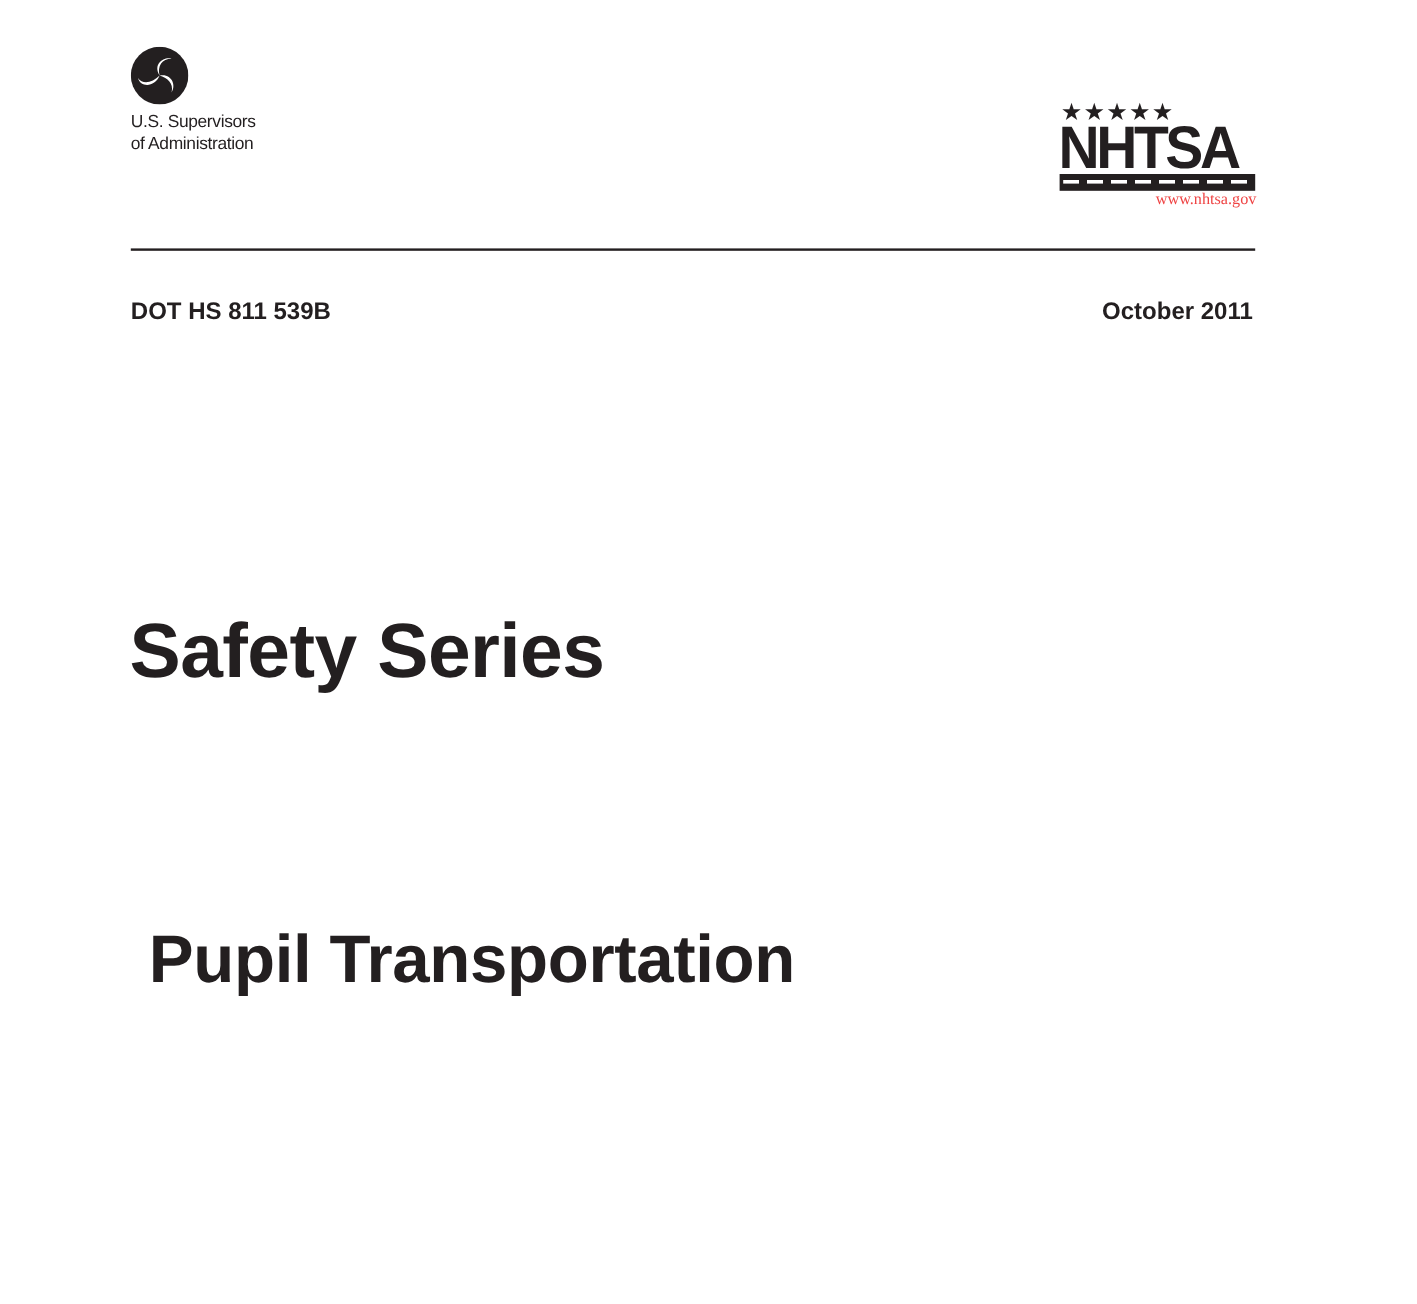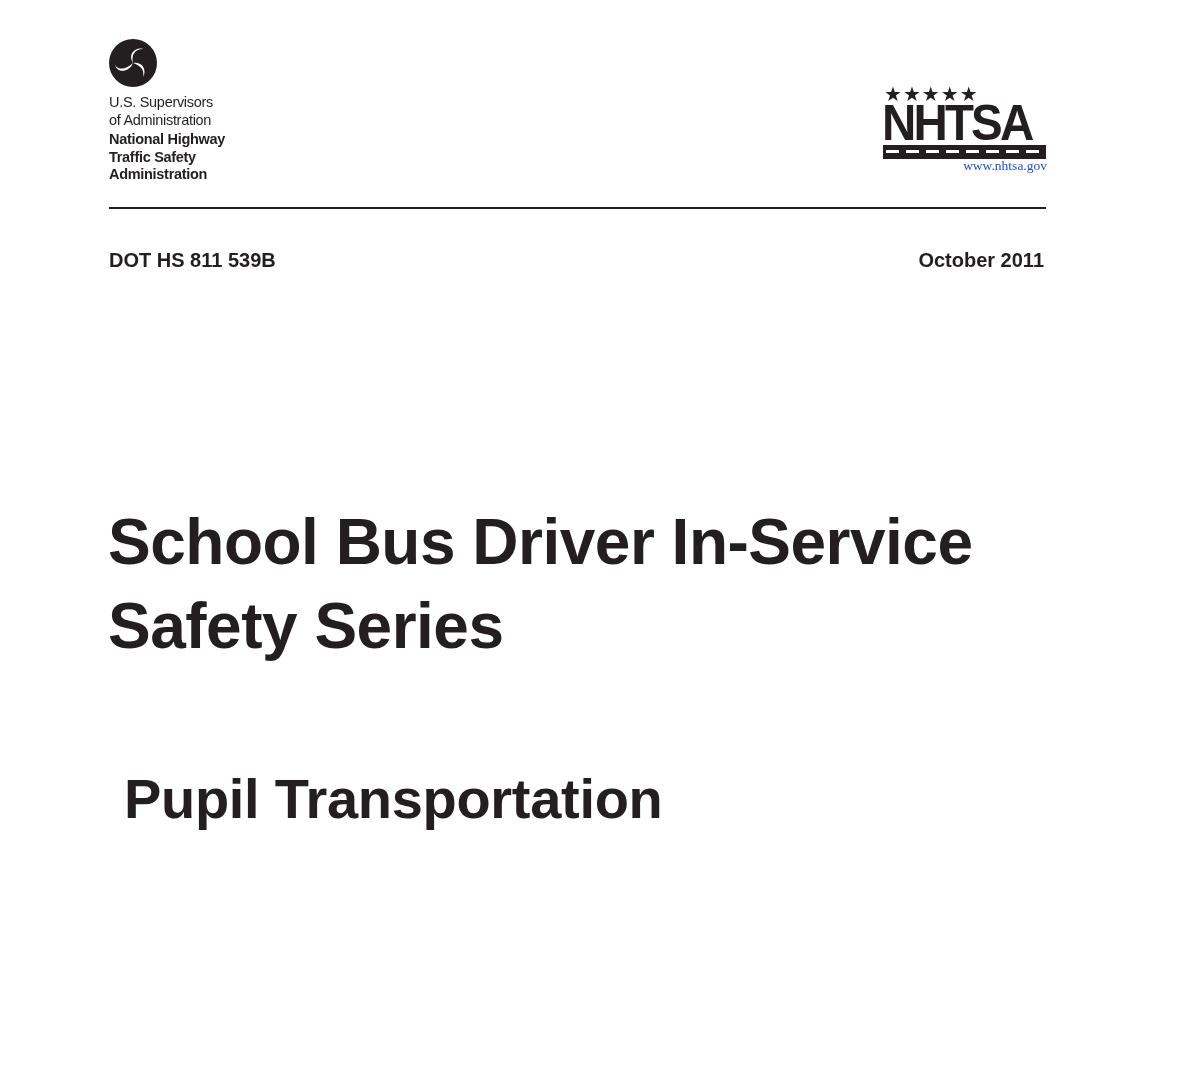"National Highway" div.dot-agency { html: <div> <div>National Highway</div> <div>Traffic Safety</div> <div>Administration</div> </div> -> none }
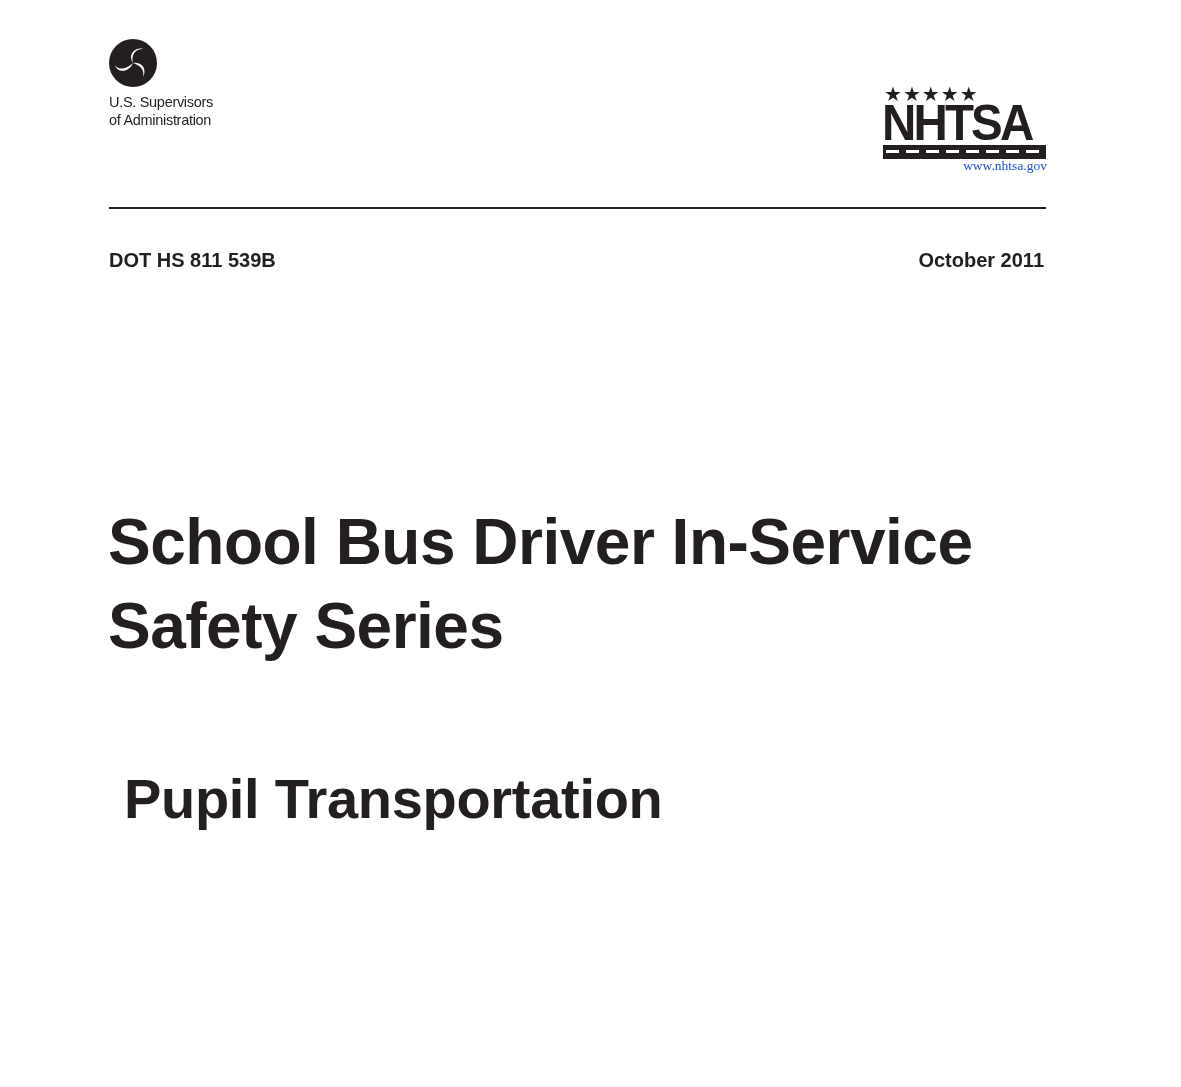"www.nhtsa.gov" .nhtsa-url { color: #1d4ed8 -> #ef4444 }
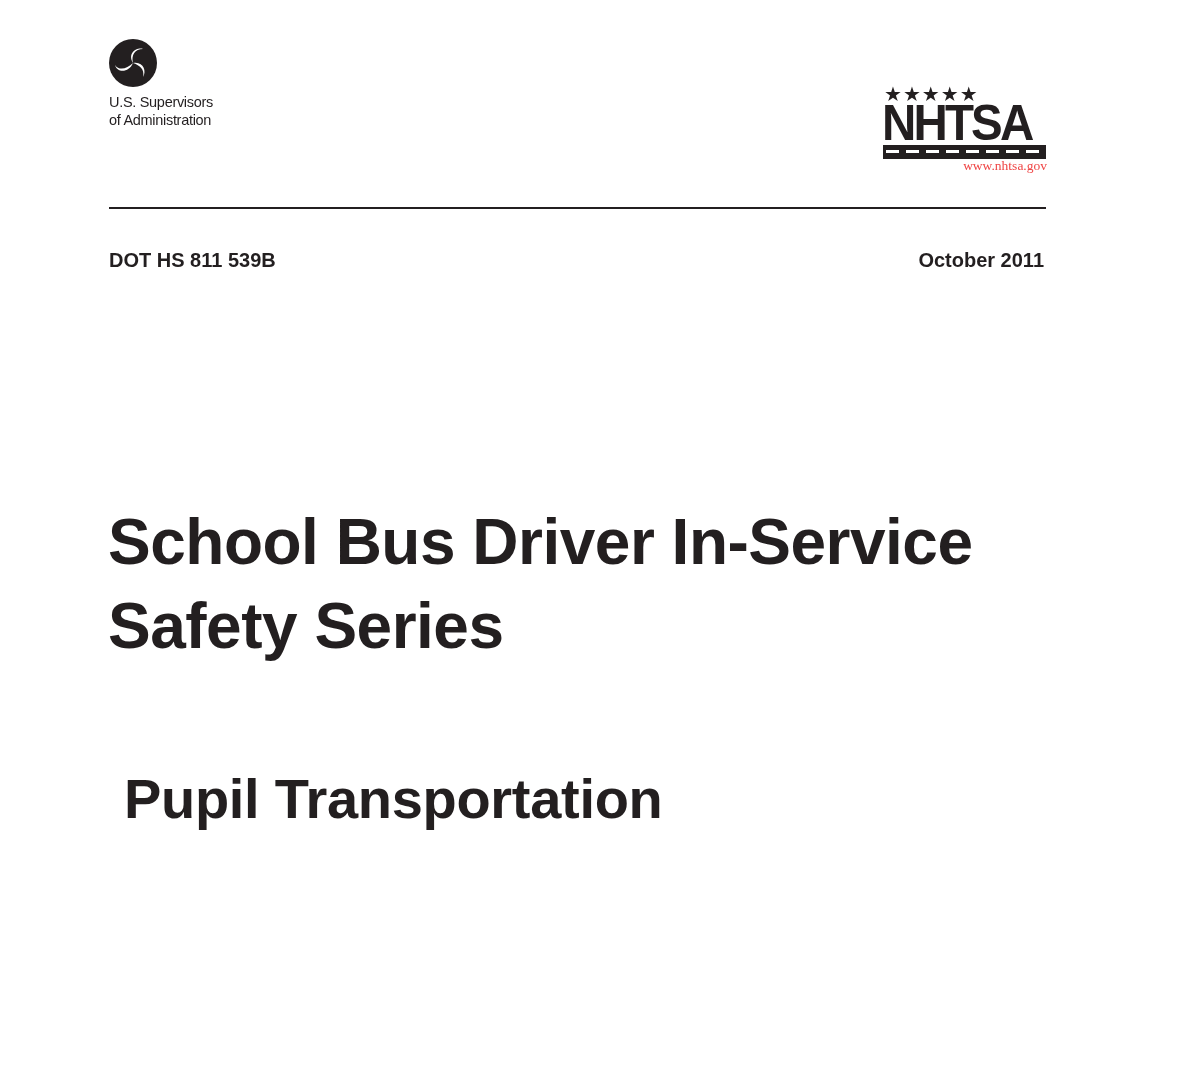"School Bus Driver In-Service" div { html: <div>School Bus Driver In-Service</div> -> none }
